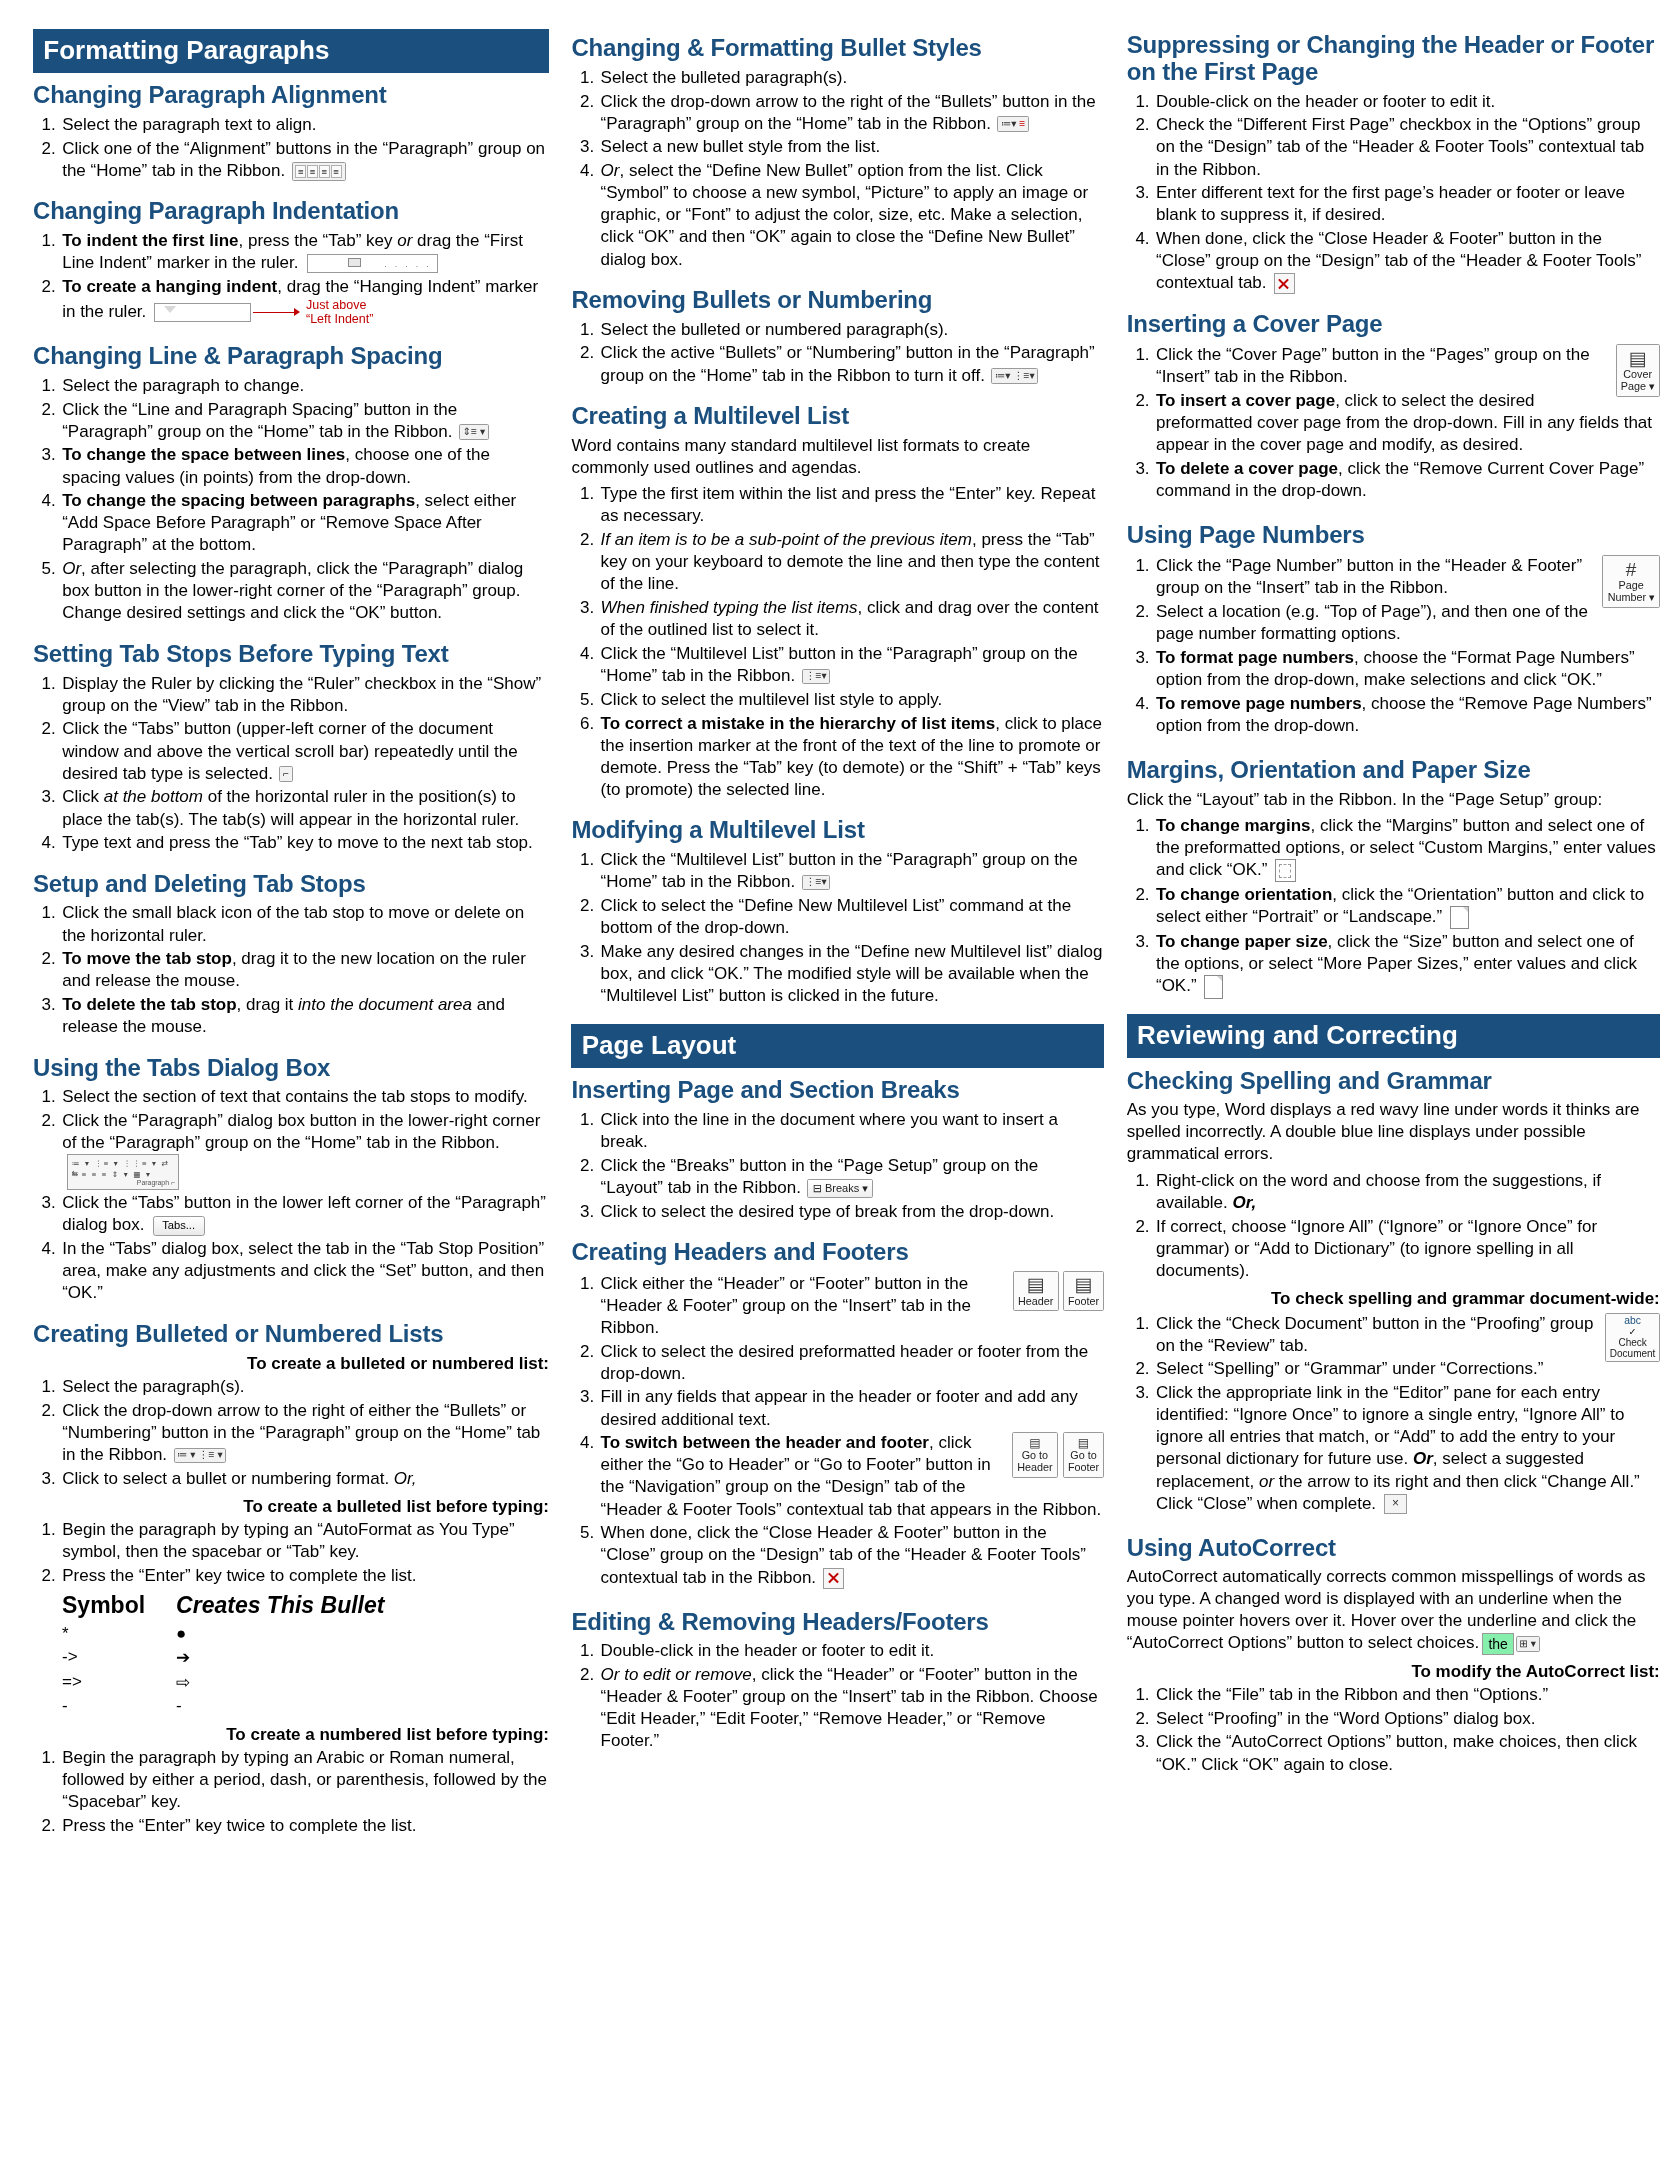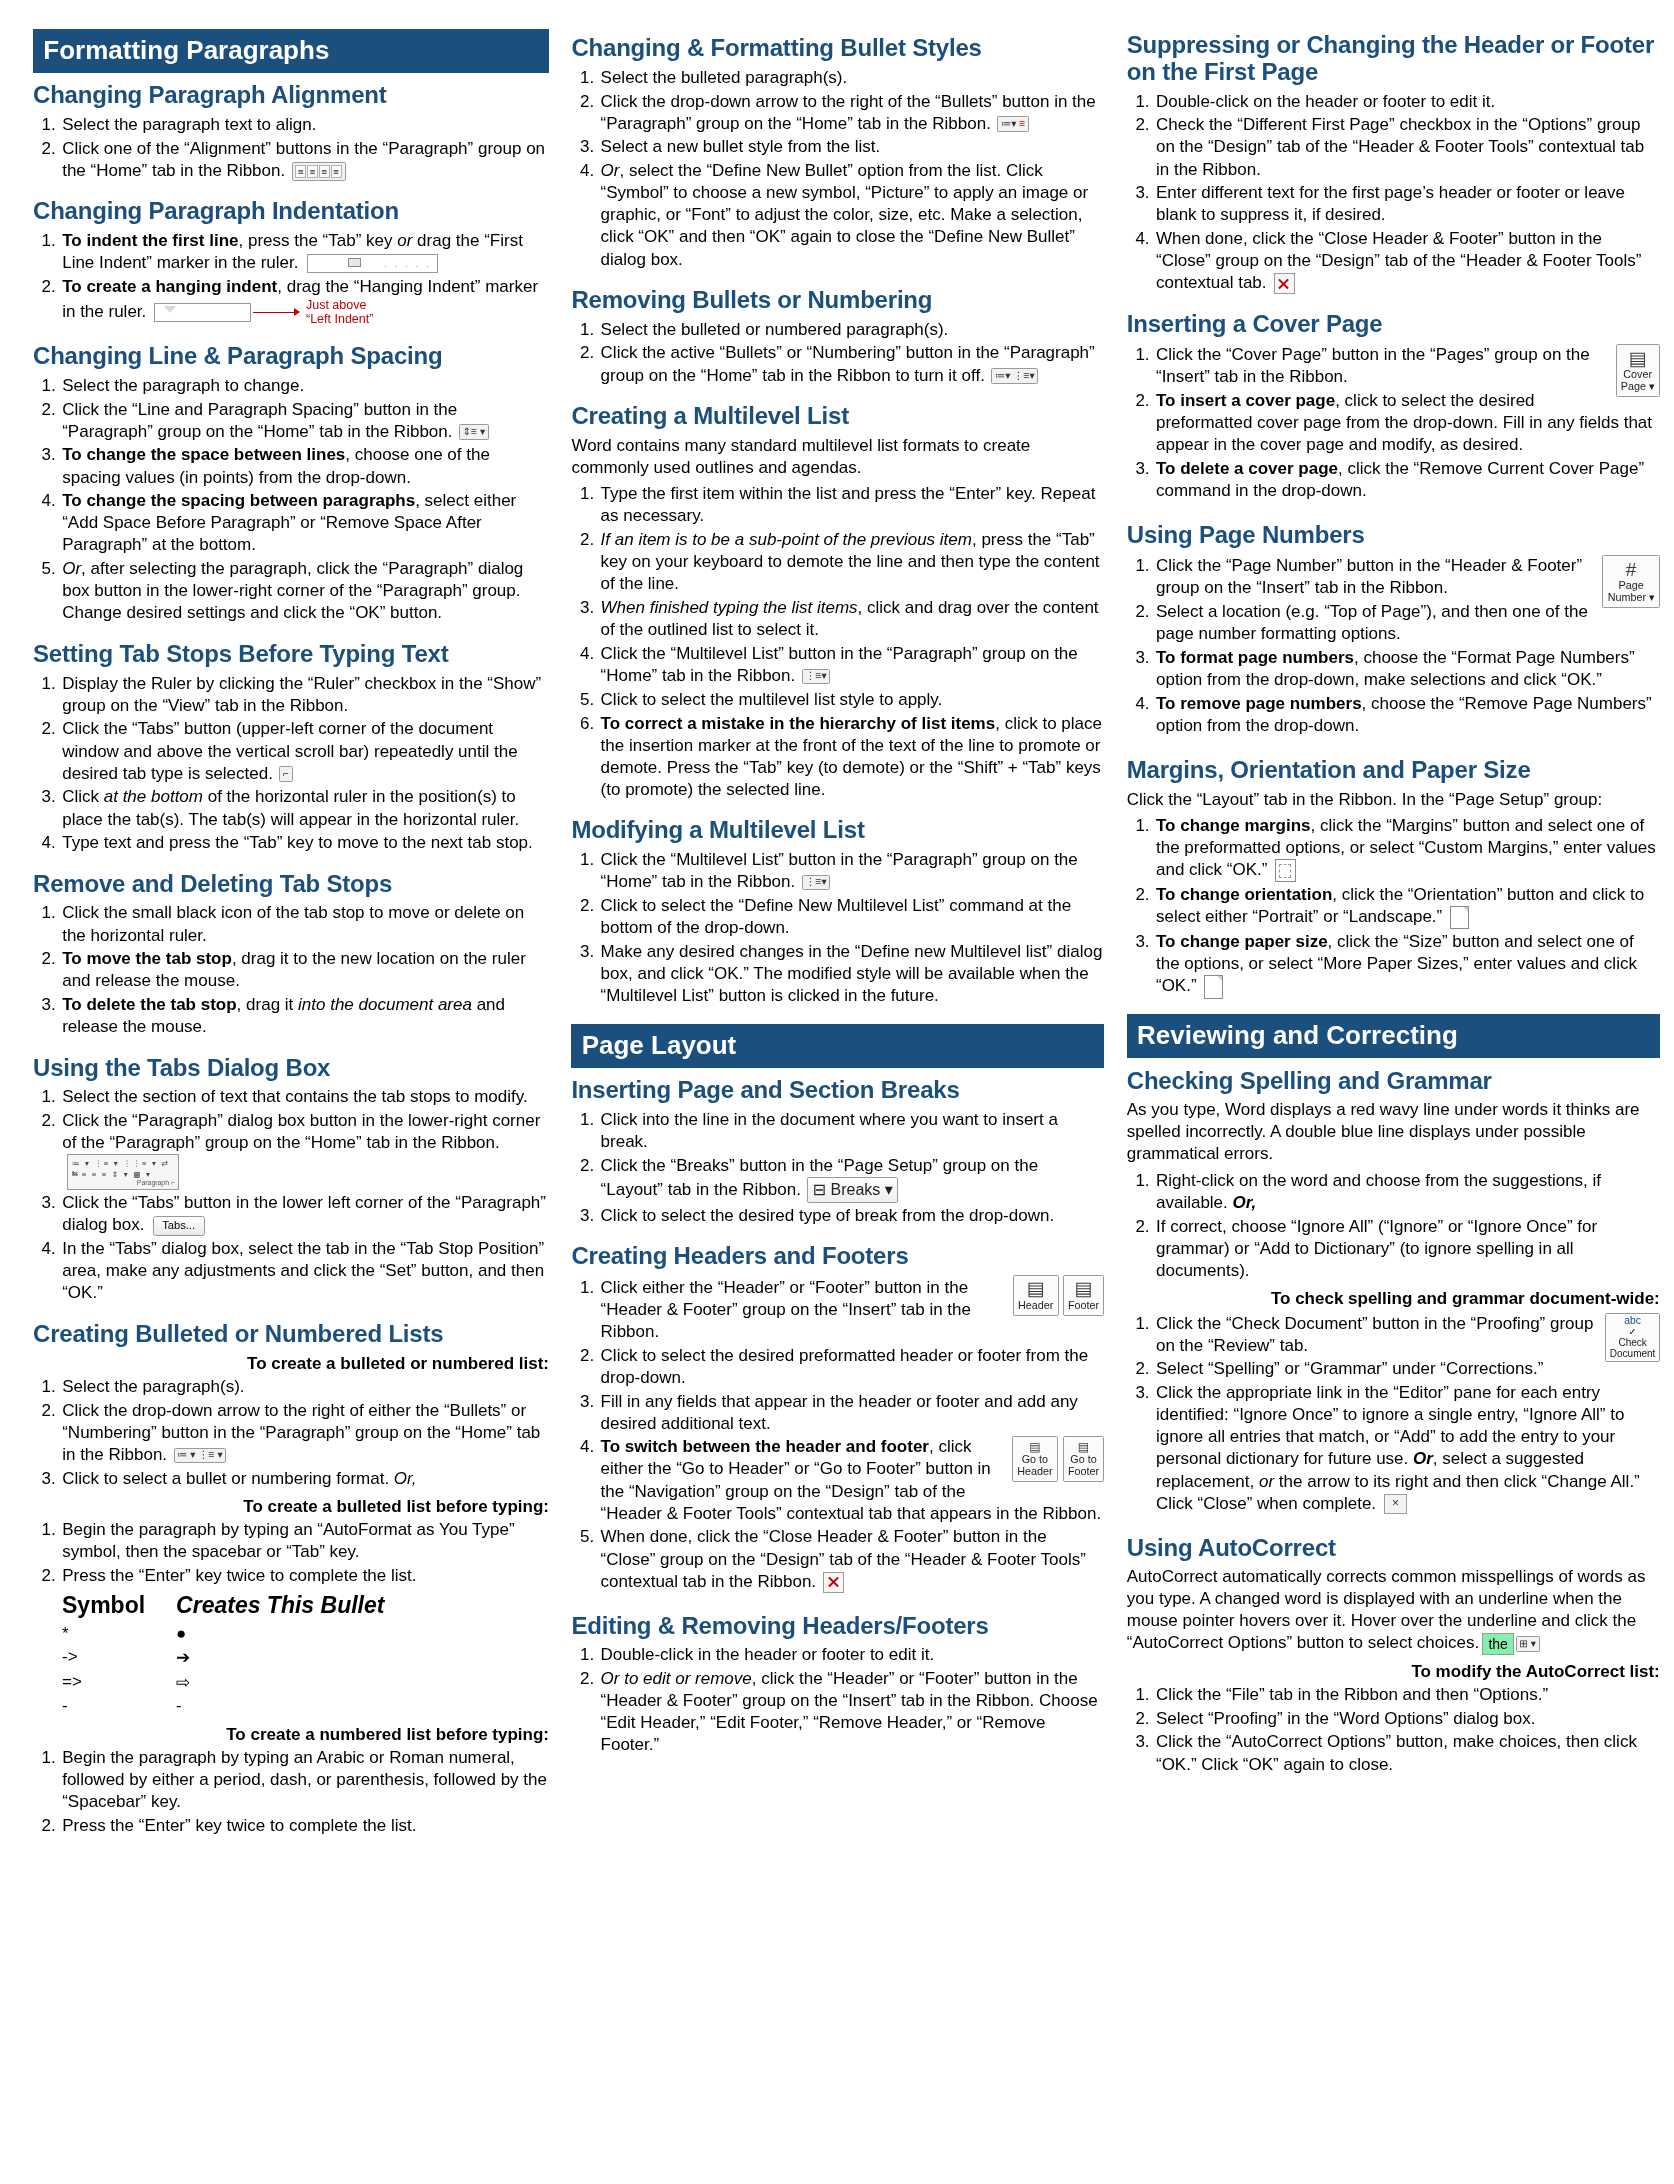"Remove and Deleting Tab Stops" h2.sec { text: Remove -> Setup }
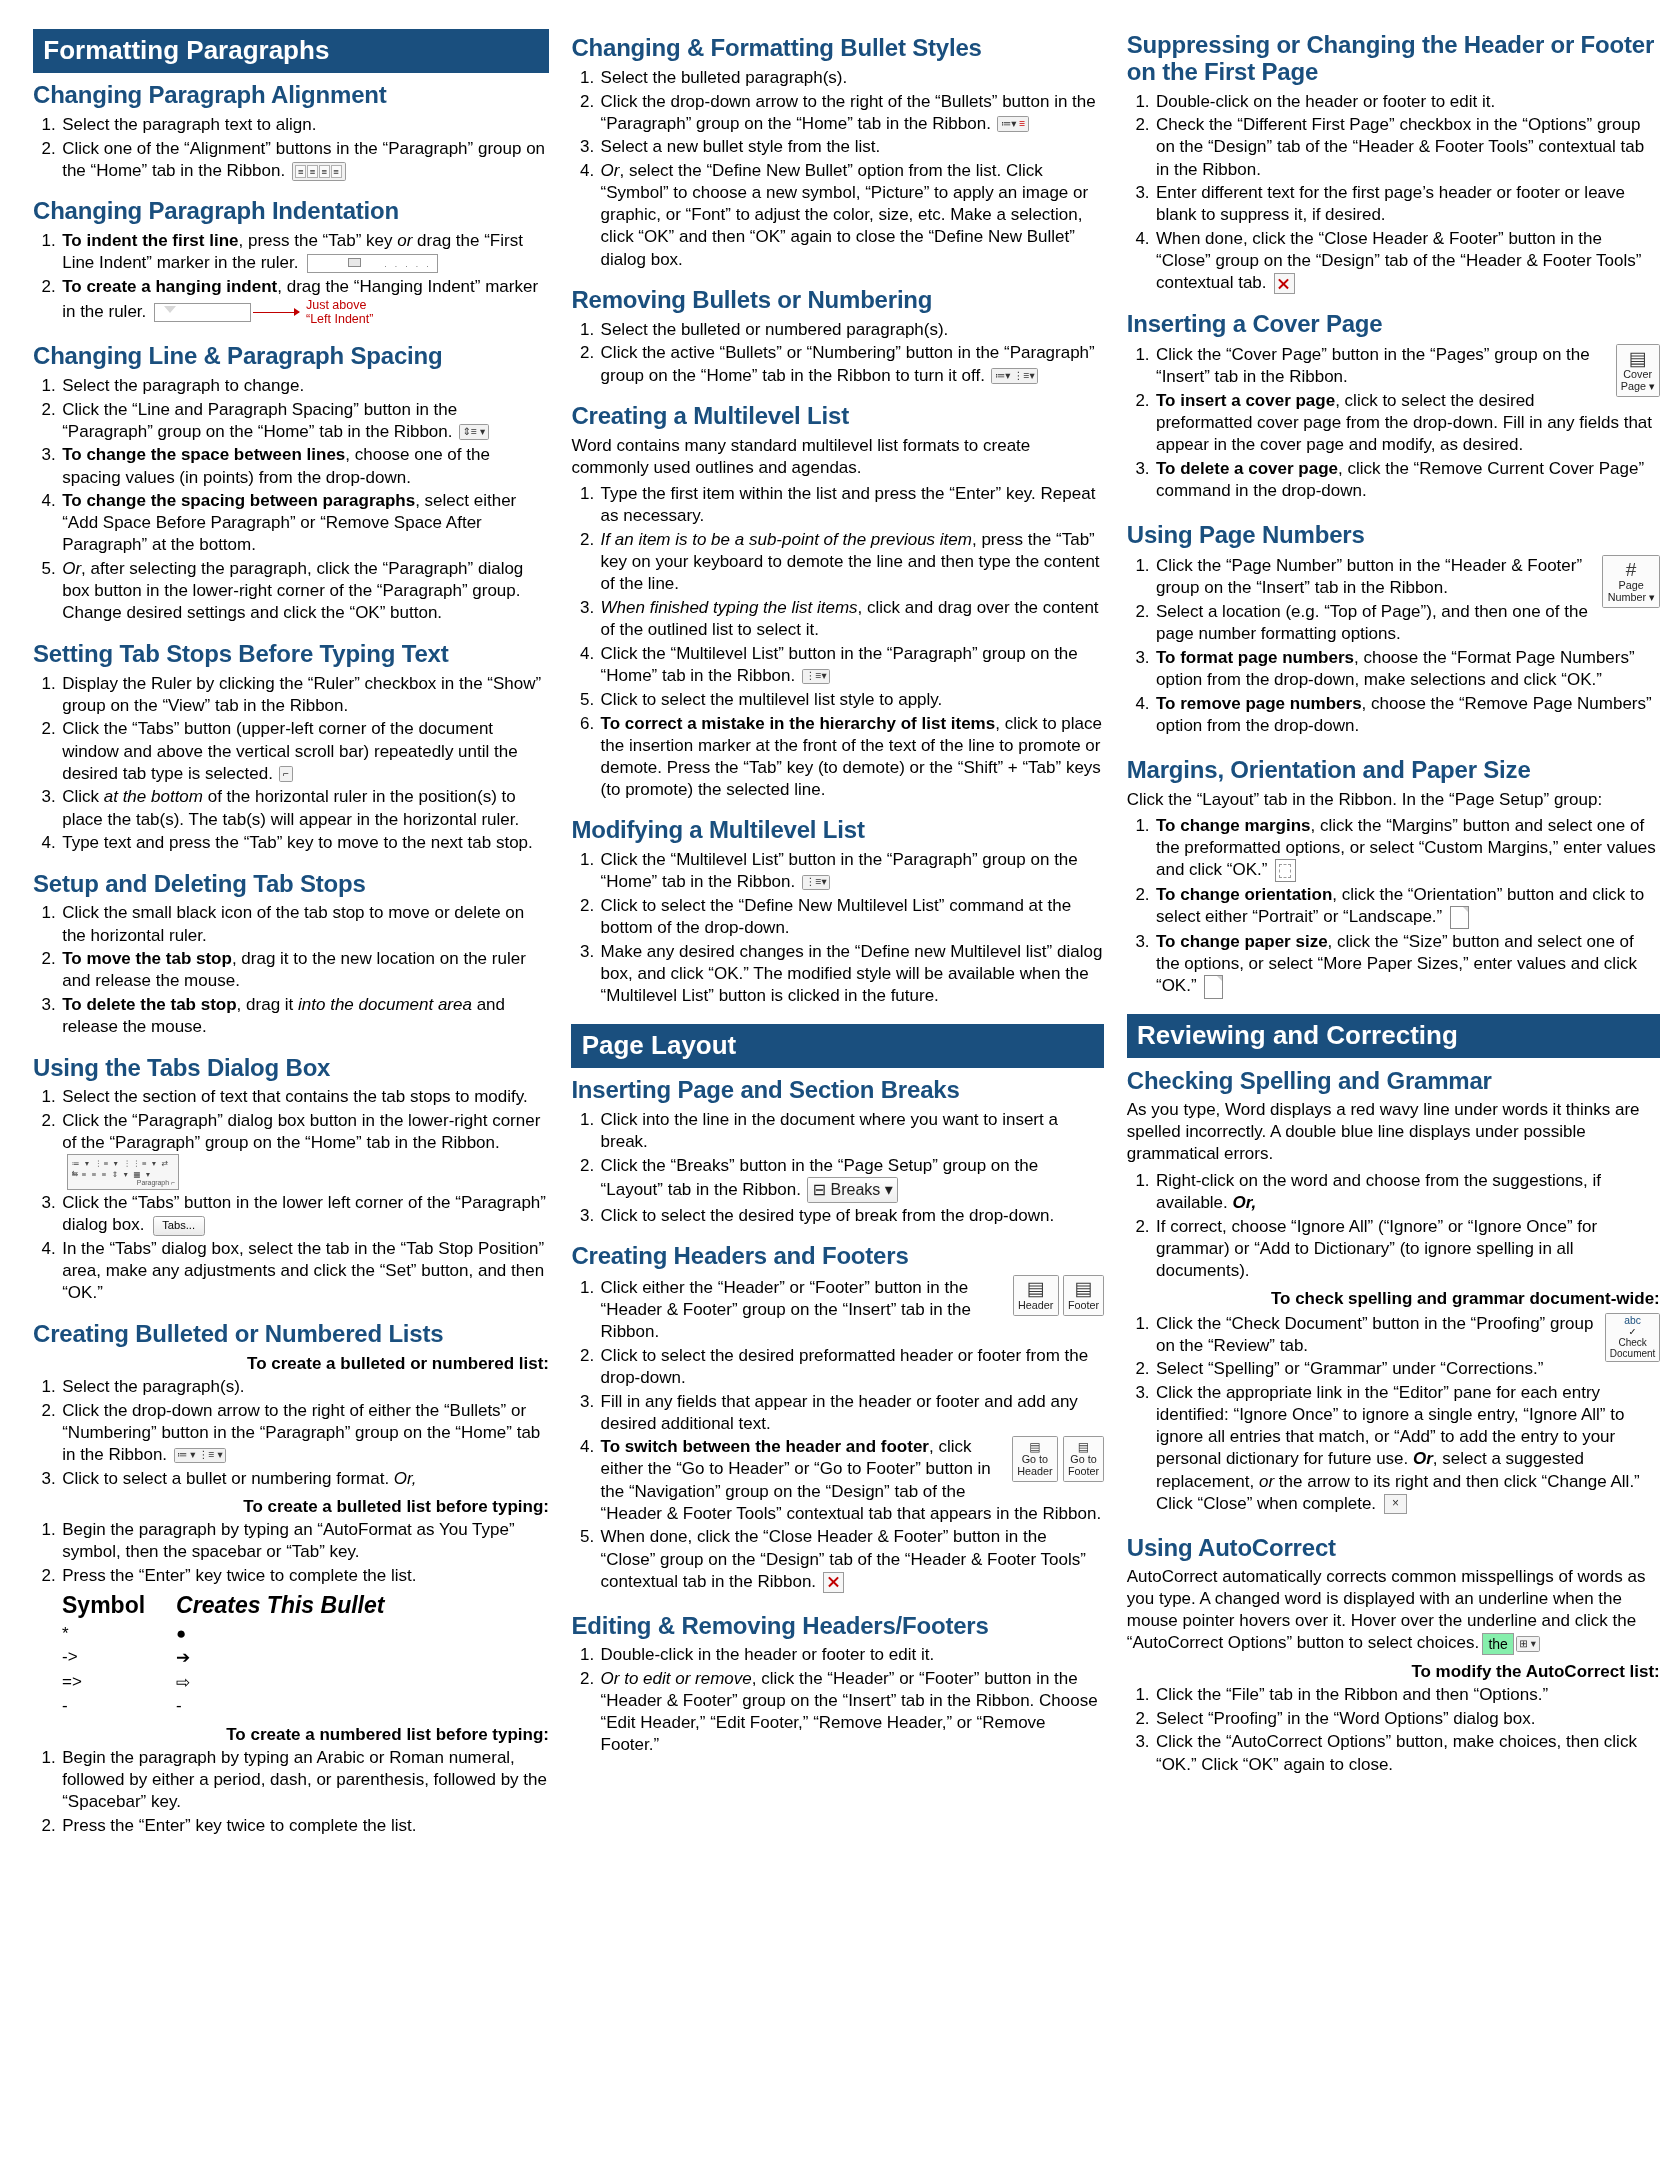"⊟ Breaks ▾" .btn-img { font-size: 16px -> 11px }
